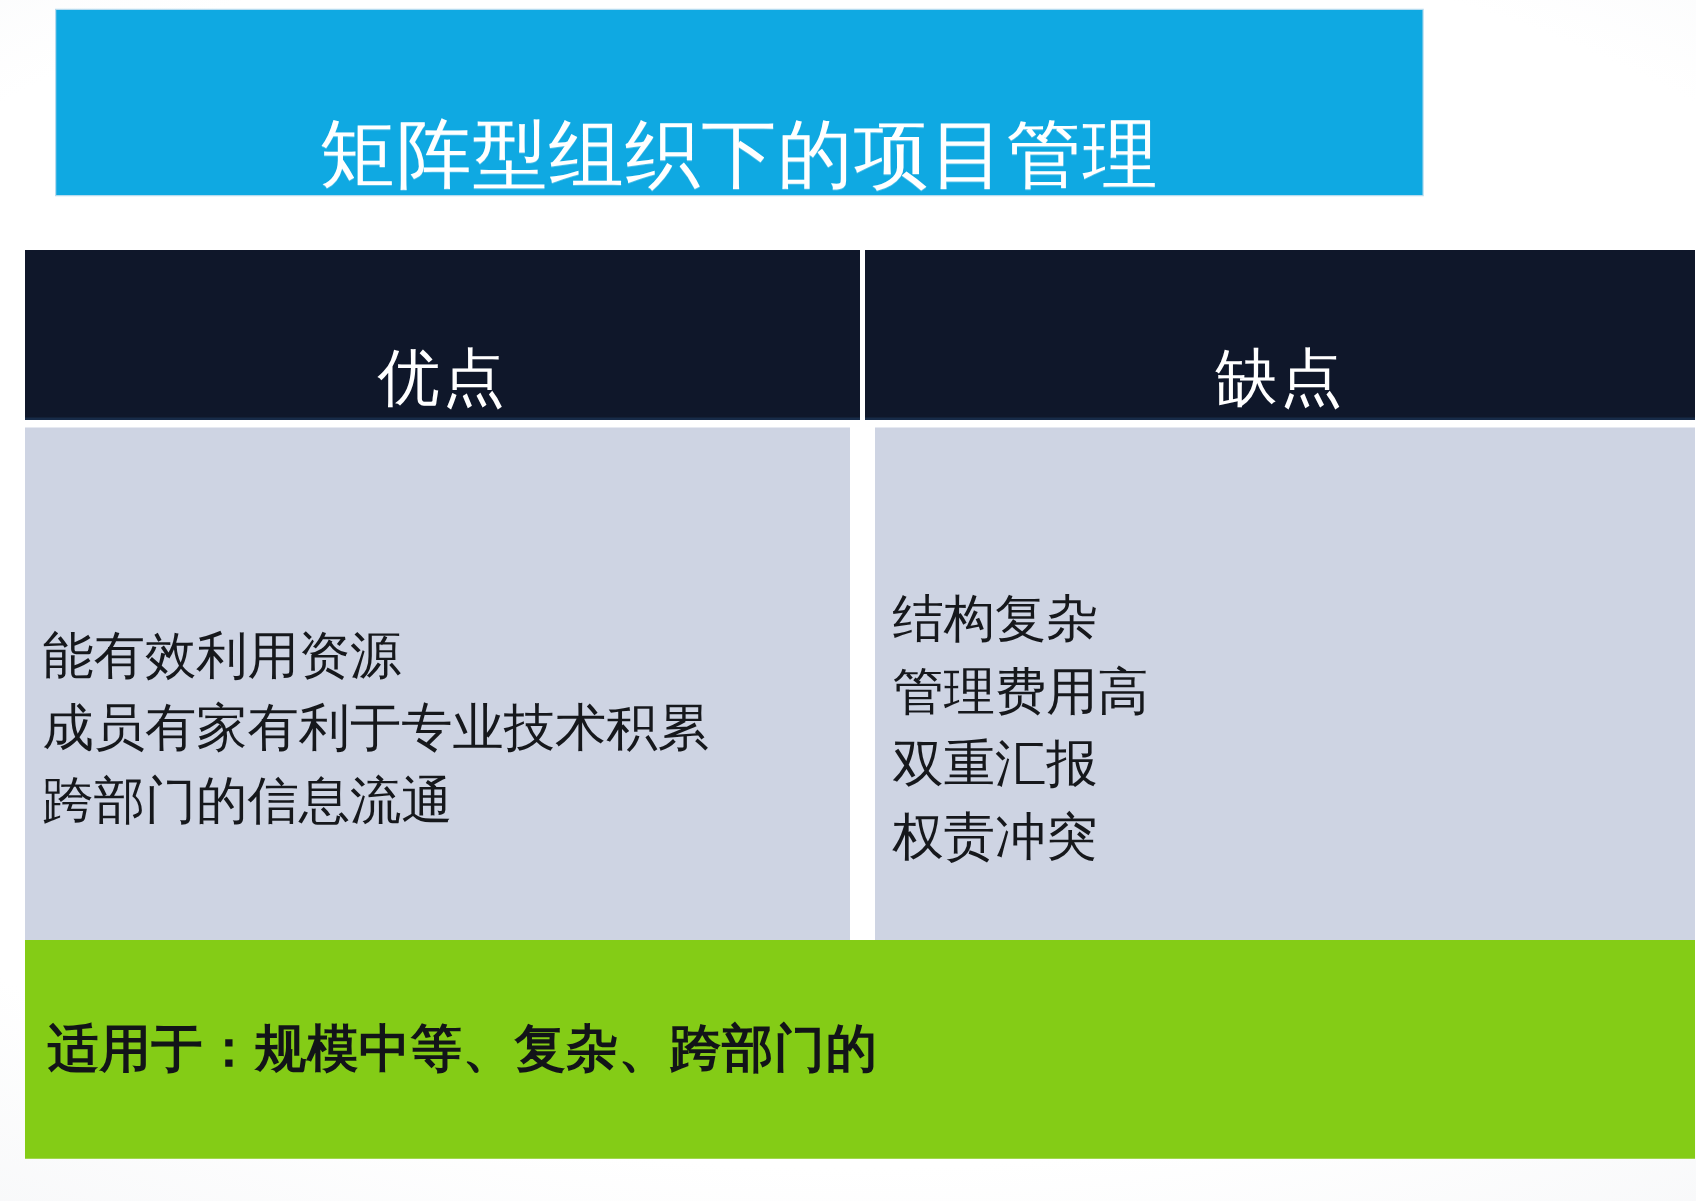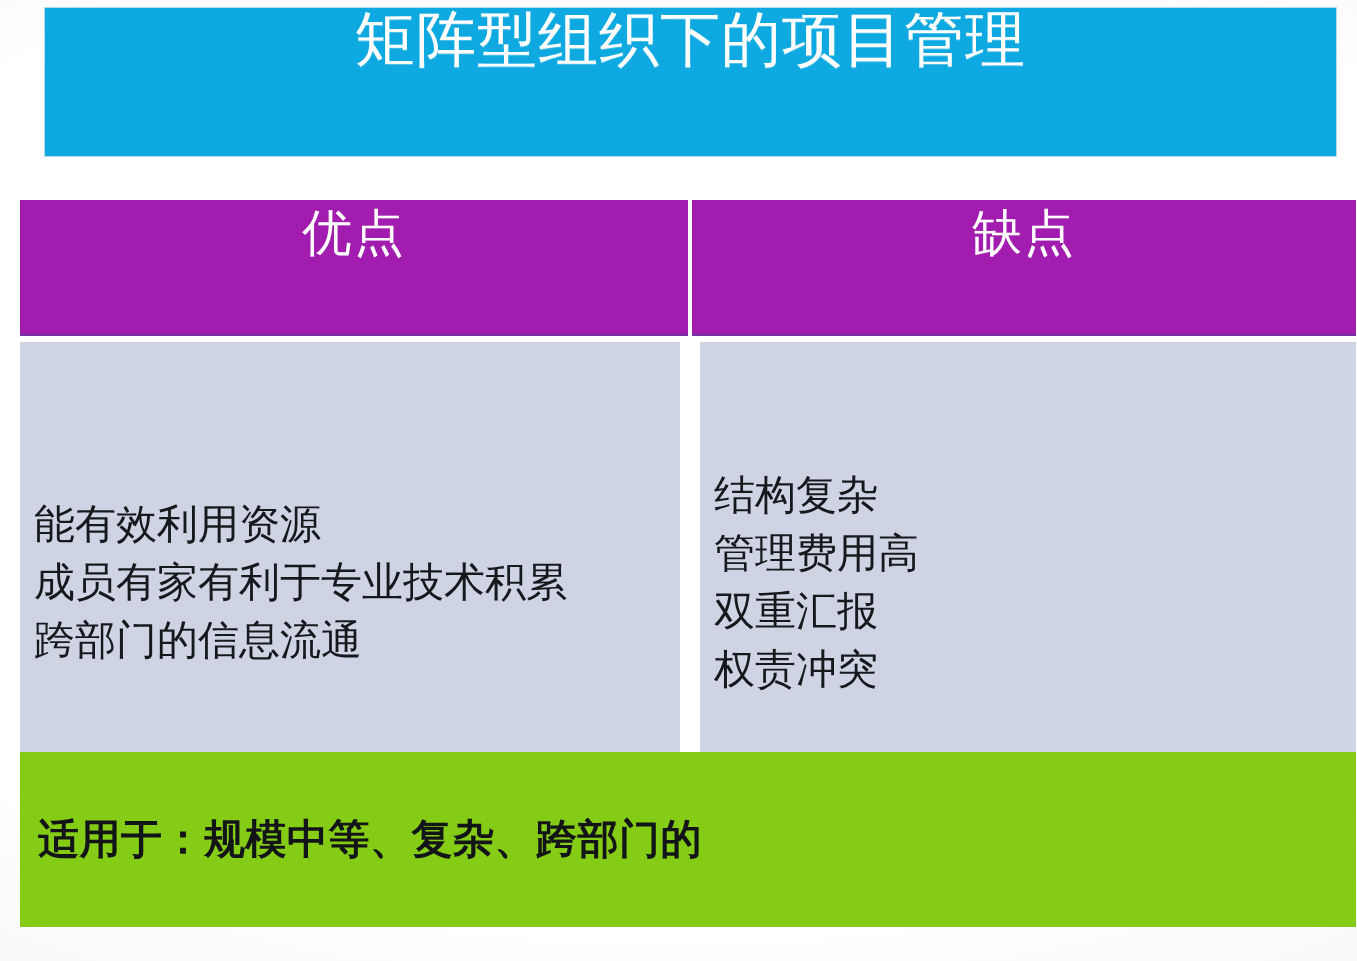"矩阵型组织下的项目管理" .title-banner { align-items: flex-start -> flex-end; width: 1291px -> 1093px }
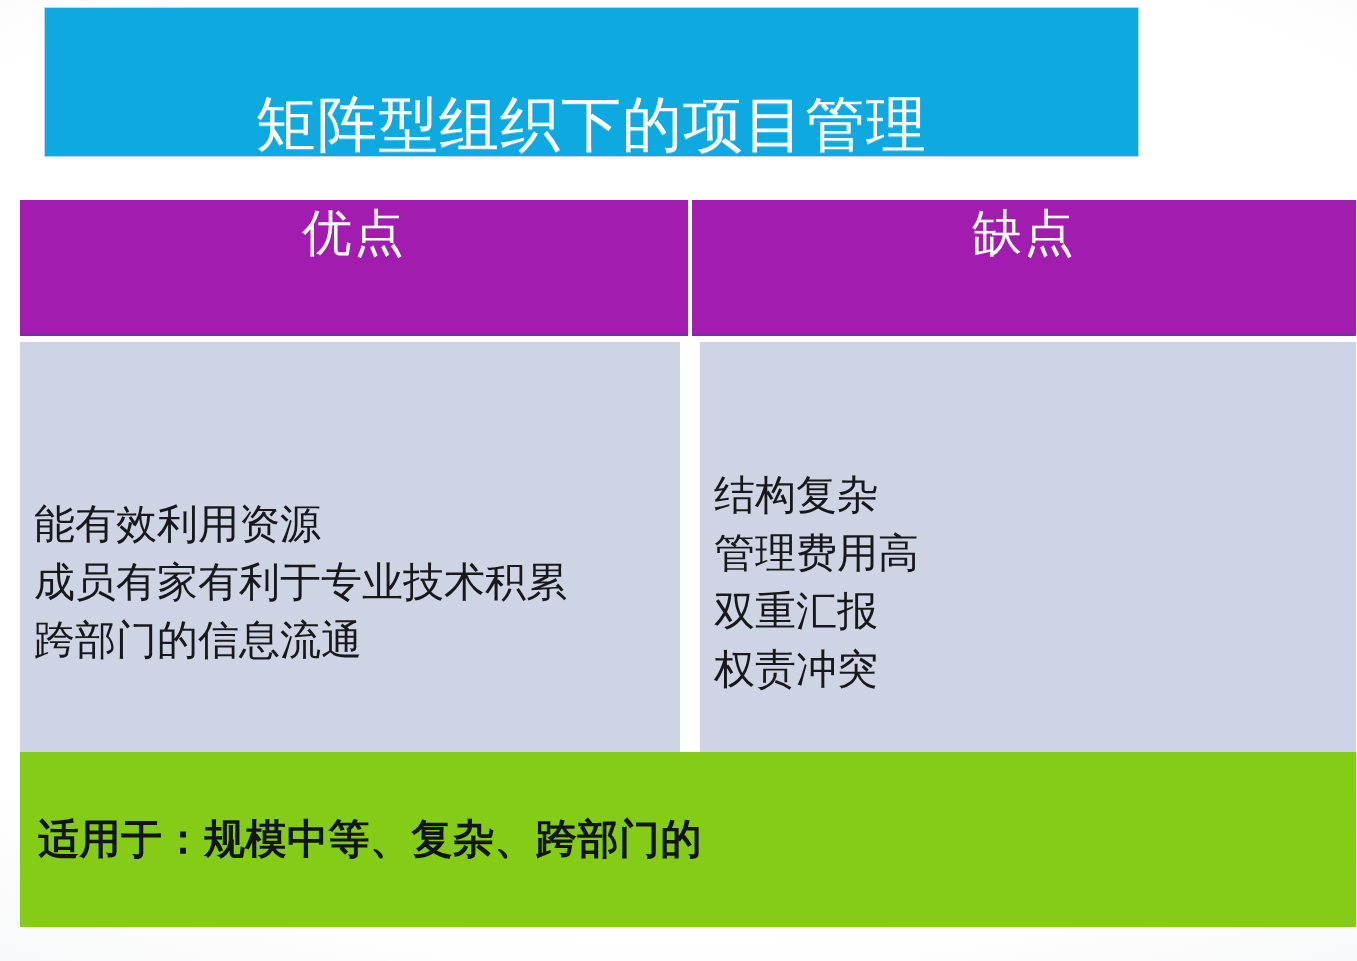"优点" .head-cell { align-items: flex-start -> flex-end; background: #a21caf -> #0f172a }
